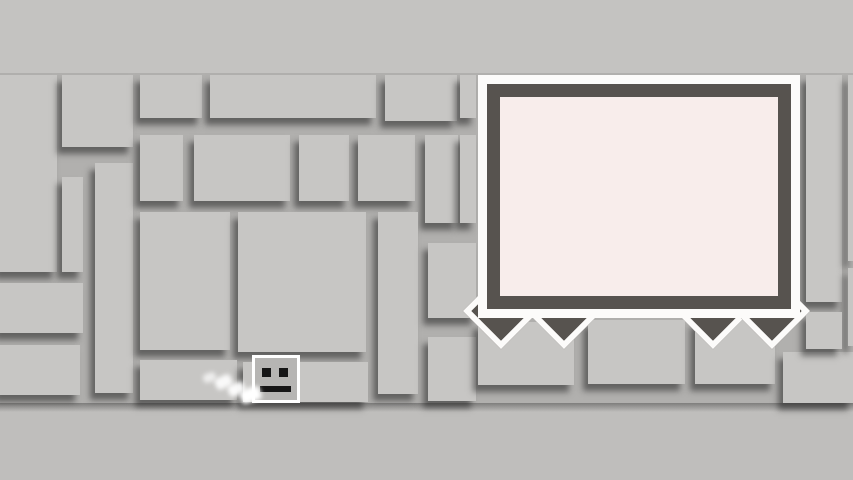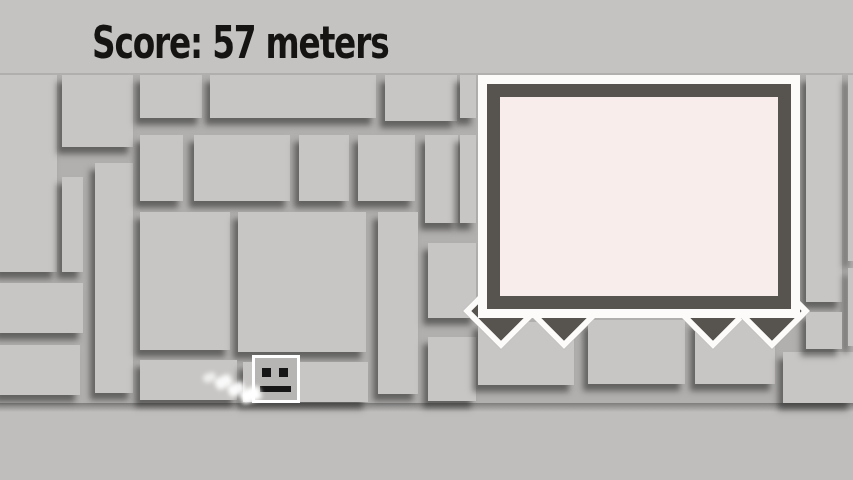"Score: 57 meters" div.hud { html: <div> <div>Score: 57 meters</div> </div> -> none }
